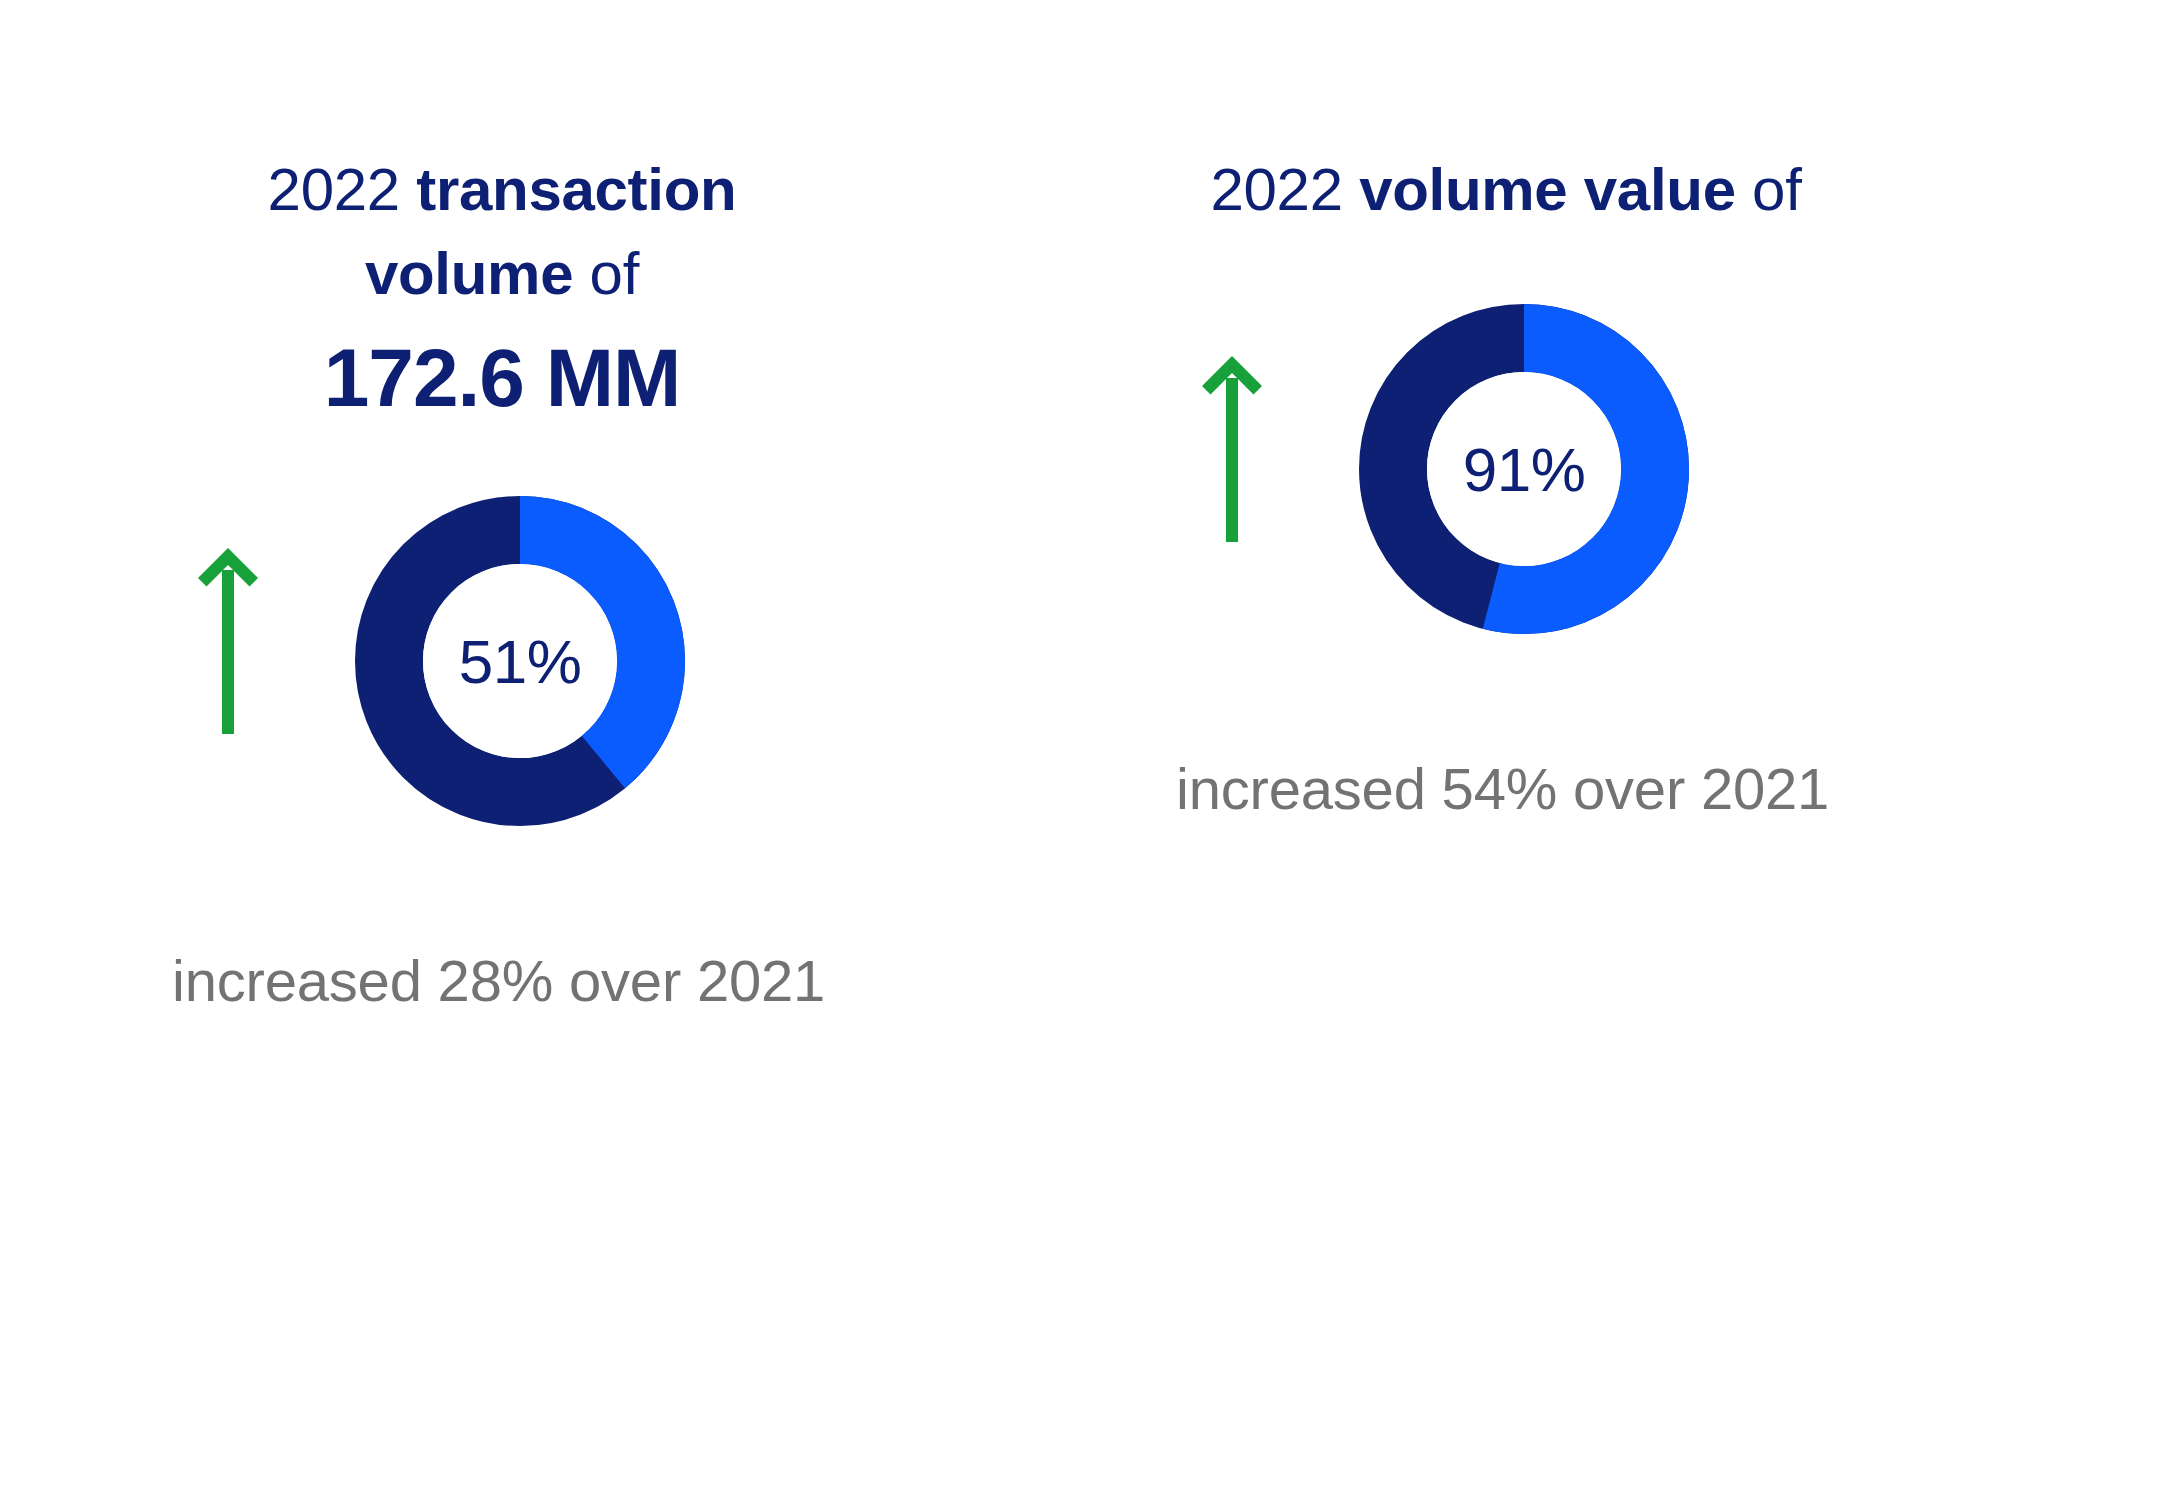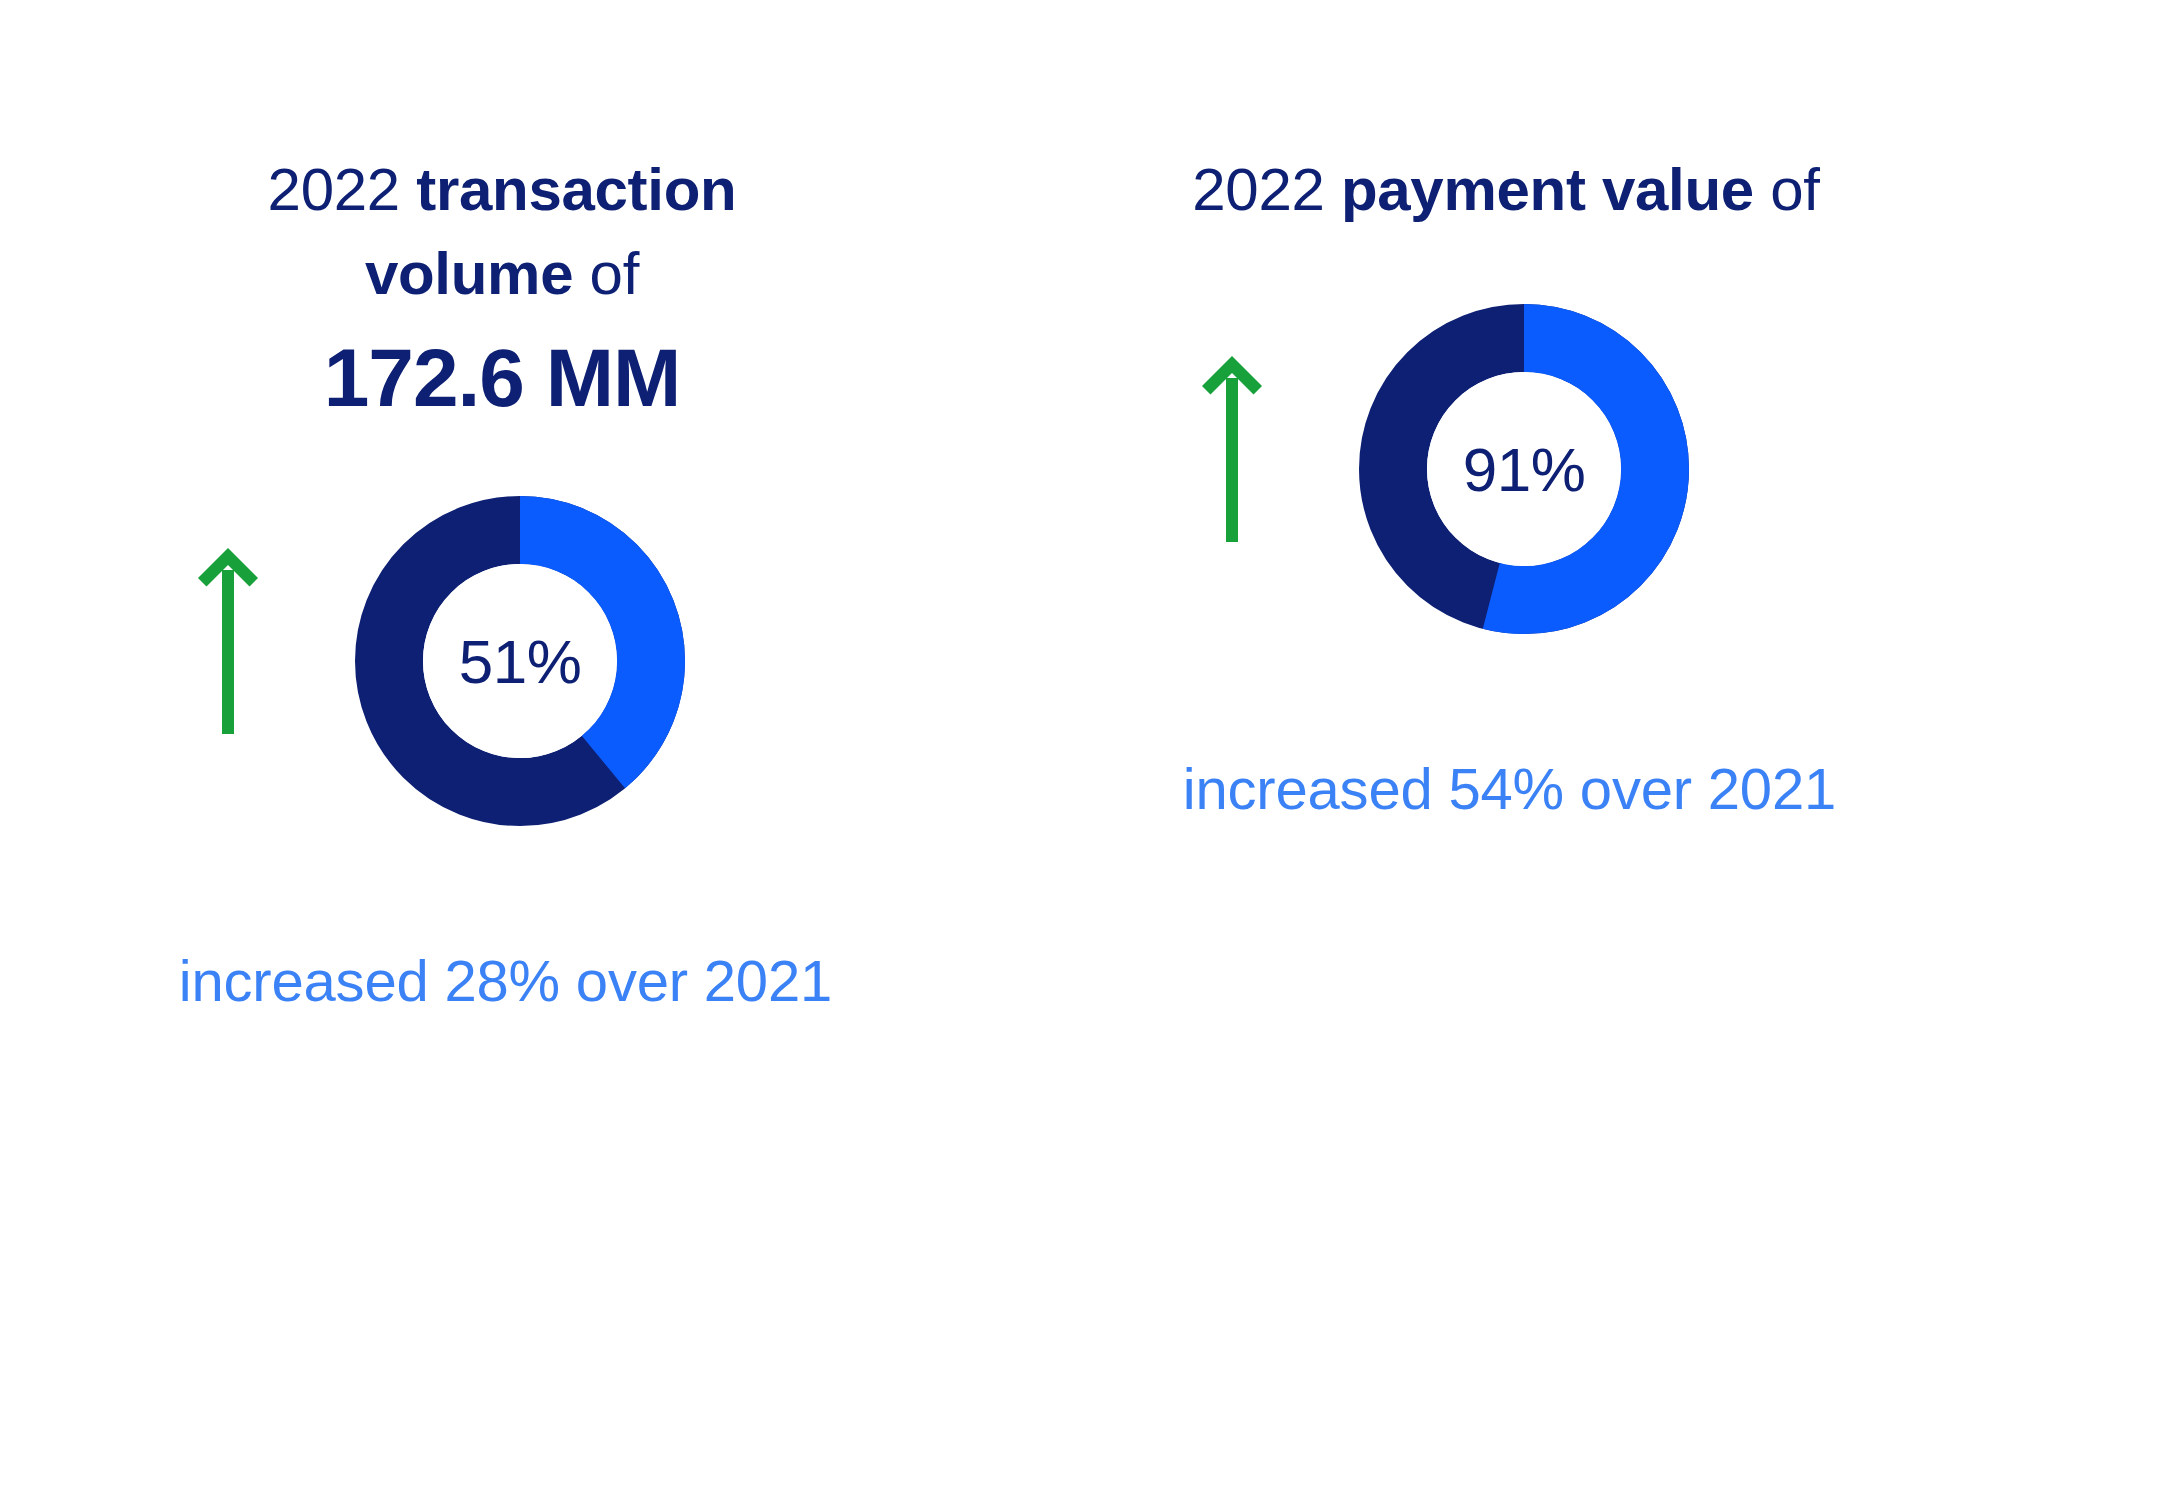"payment value" span.strong { text: payment -> volume }
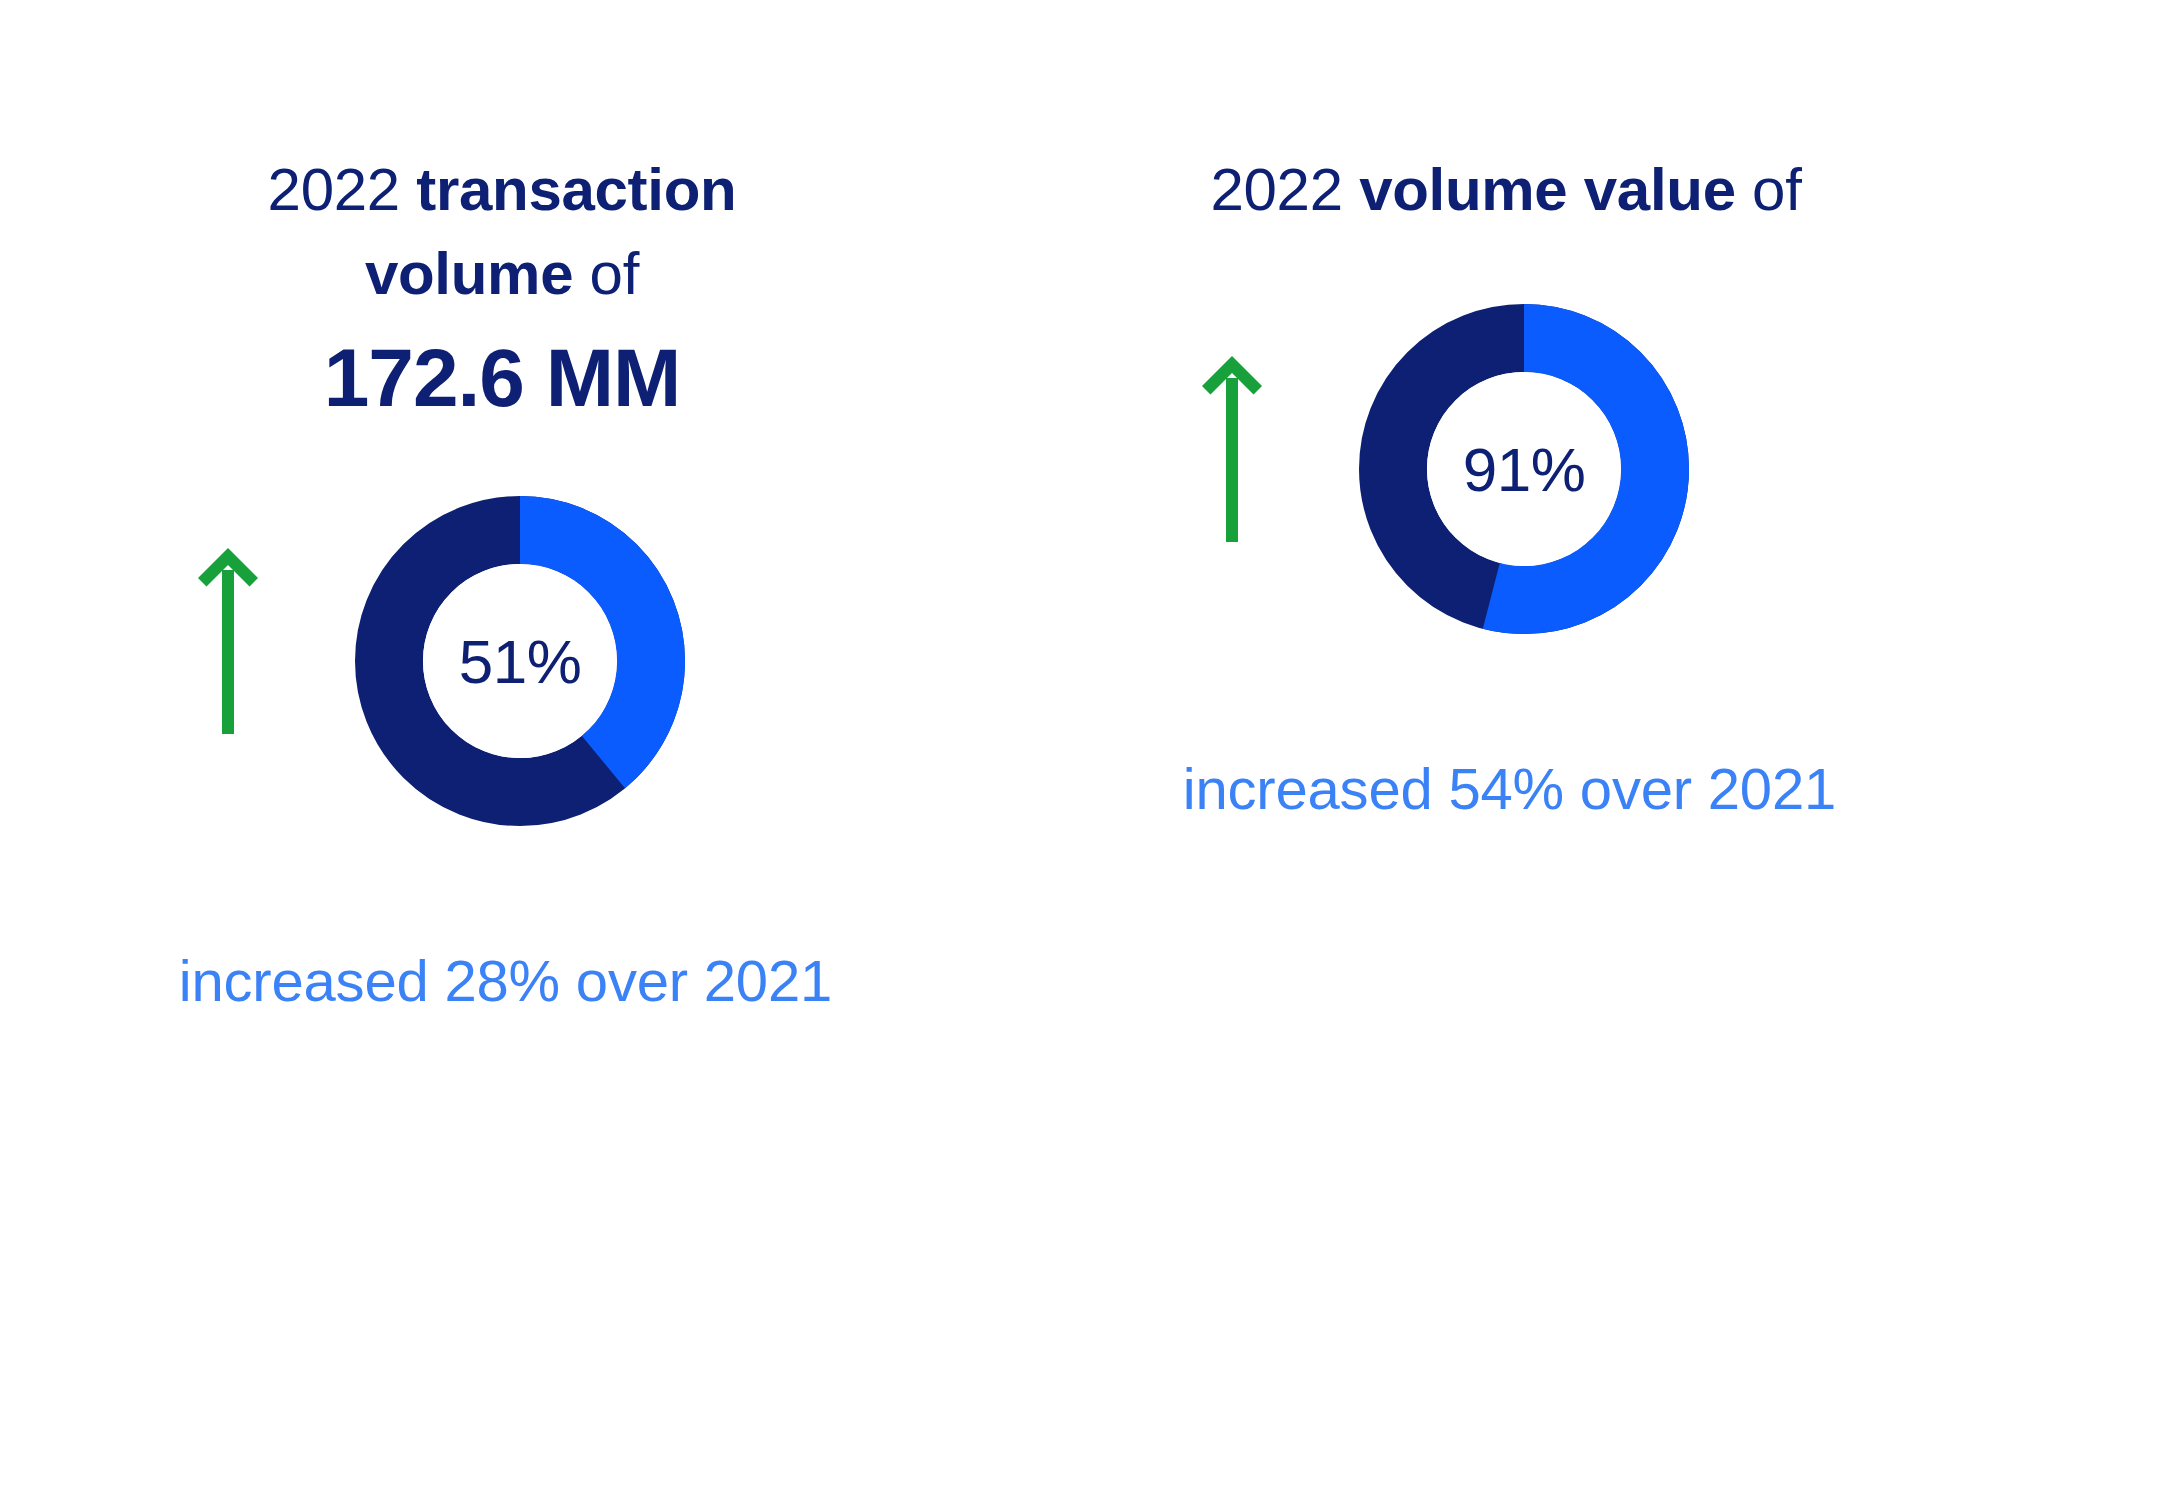"increased 54% over 2021" .stat-caption { color: #3b82f6 -> #737373; text-align: right -> left }
